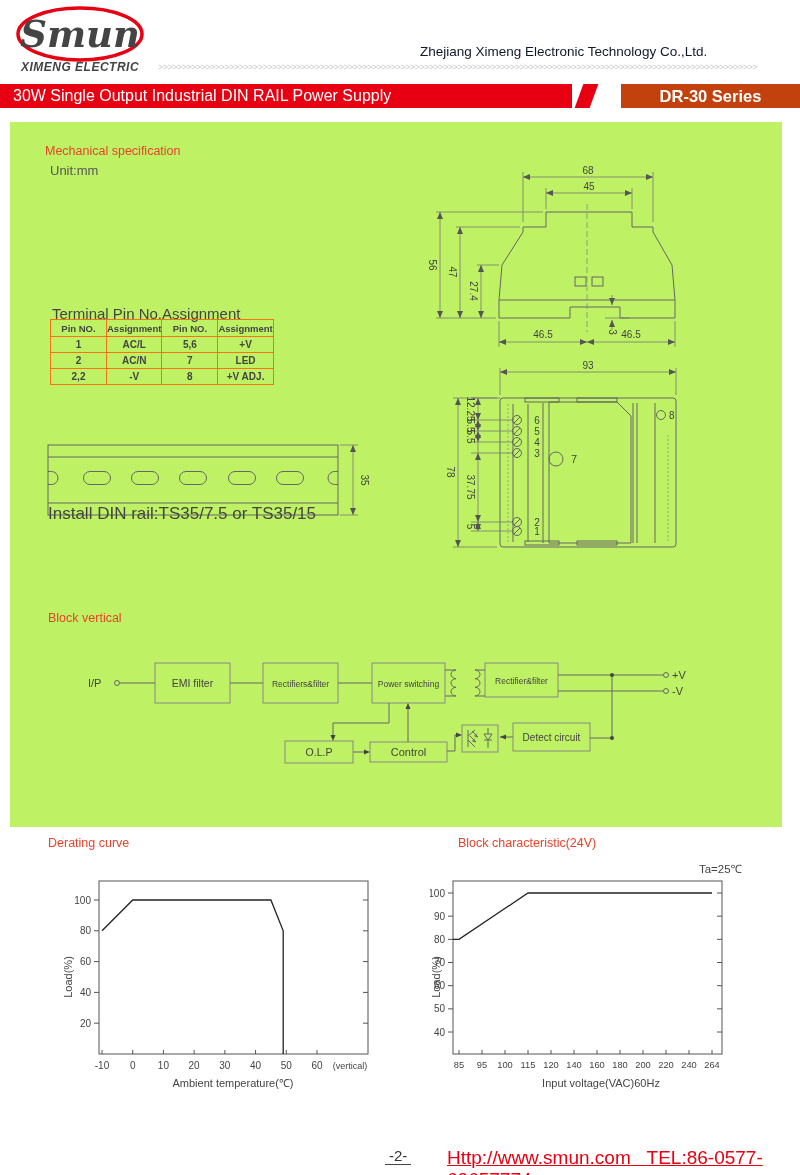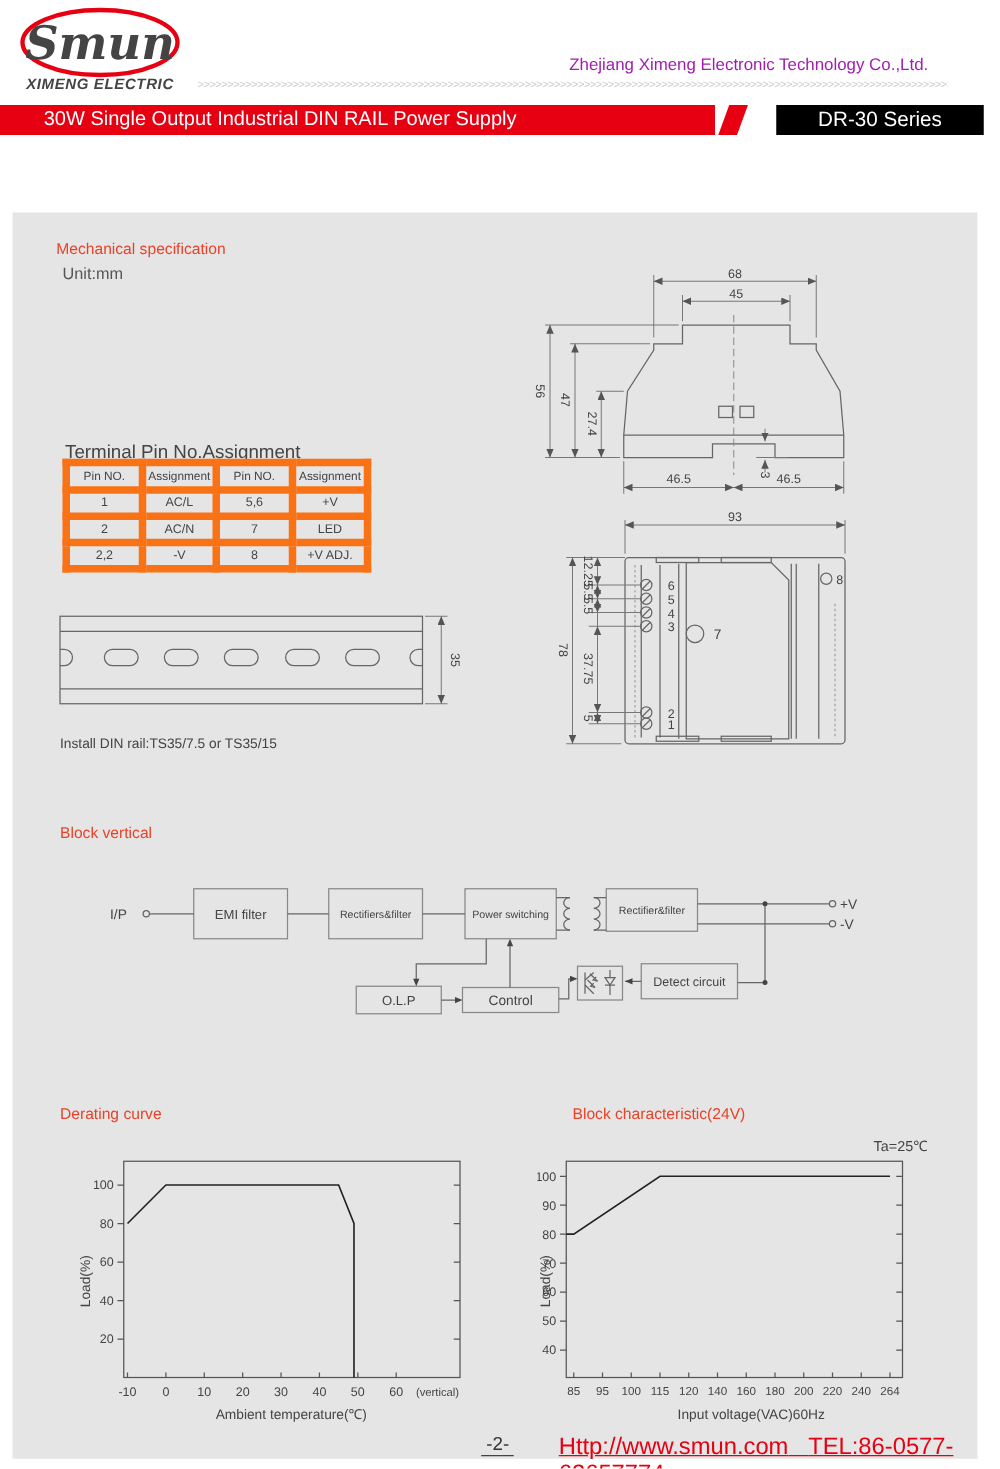"Zhejiang Ximeng Electronic Technology" .company { color: #a21caf -> #0f172a; text-align: center -> left }
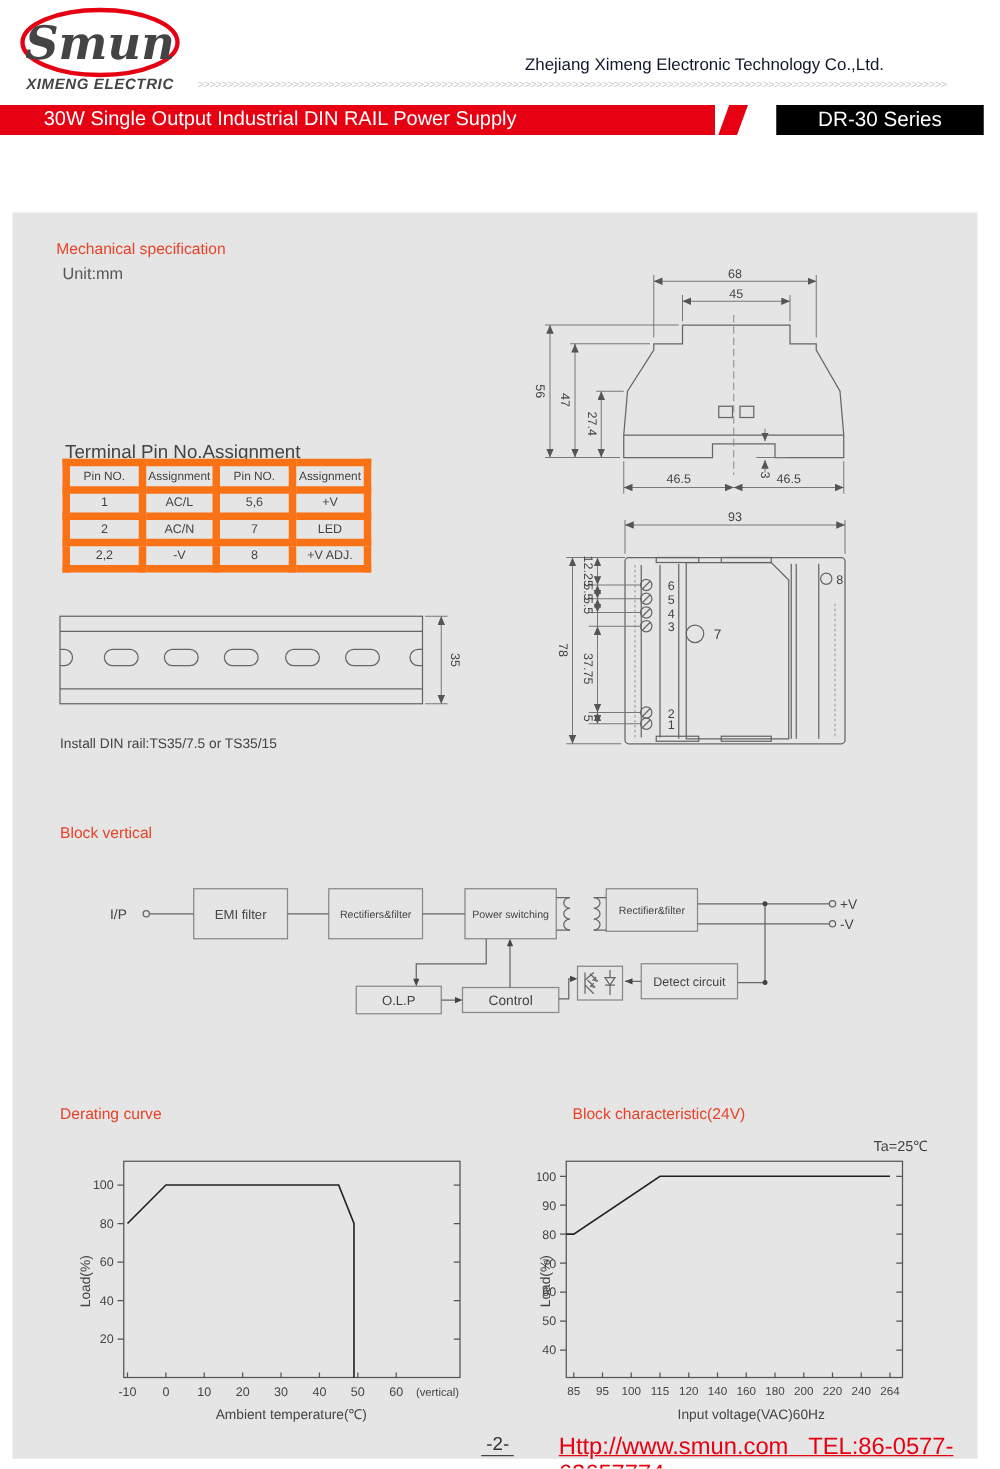"30W Single Output Industrial DIN" .banner .b-left span { padding-left: 35px -> 13px }
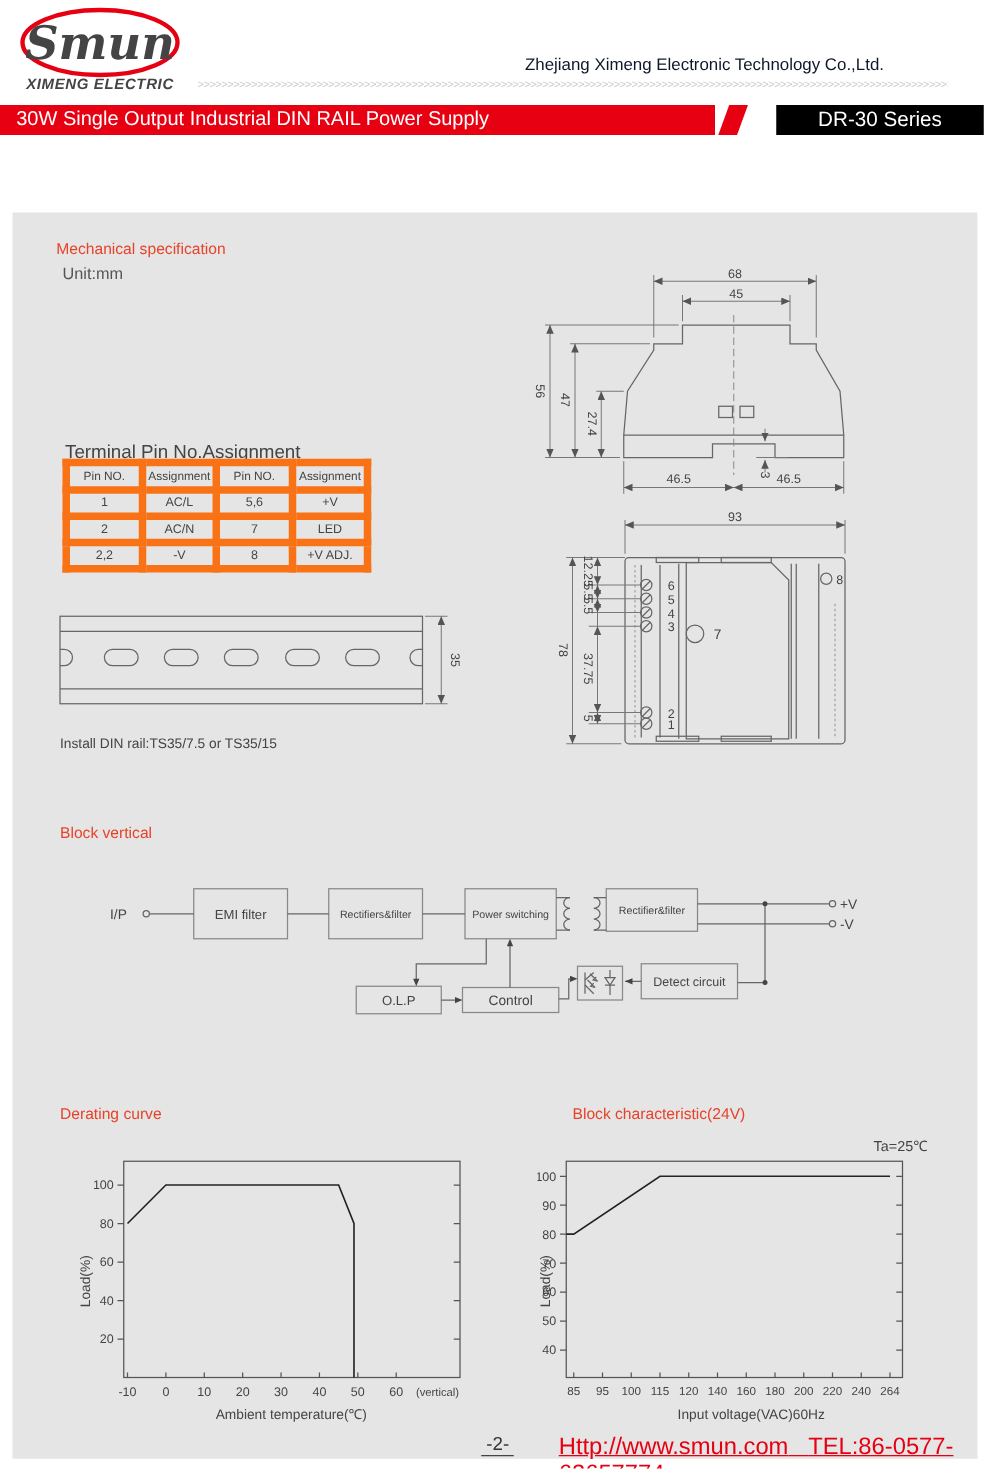"DR-30 Series" .banner .b-right { background: #000000 -> #c2410c; font-weight: none -> bold; width: 166px -> 179px }
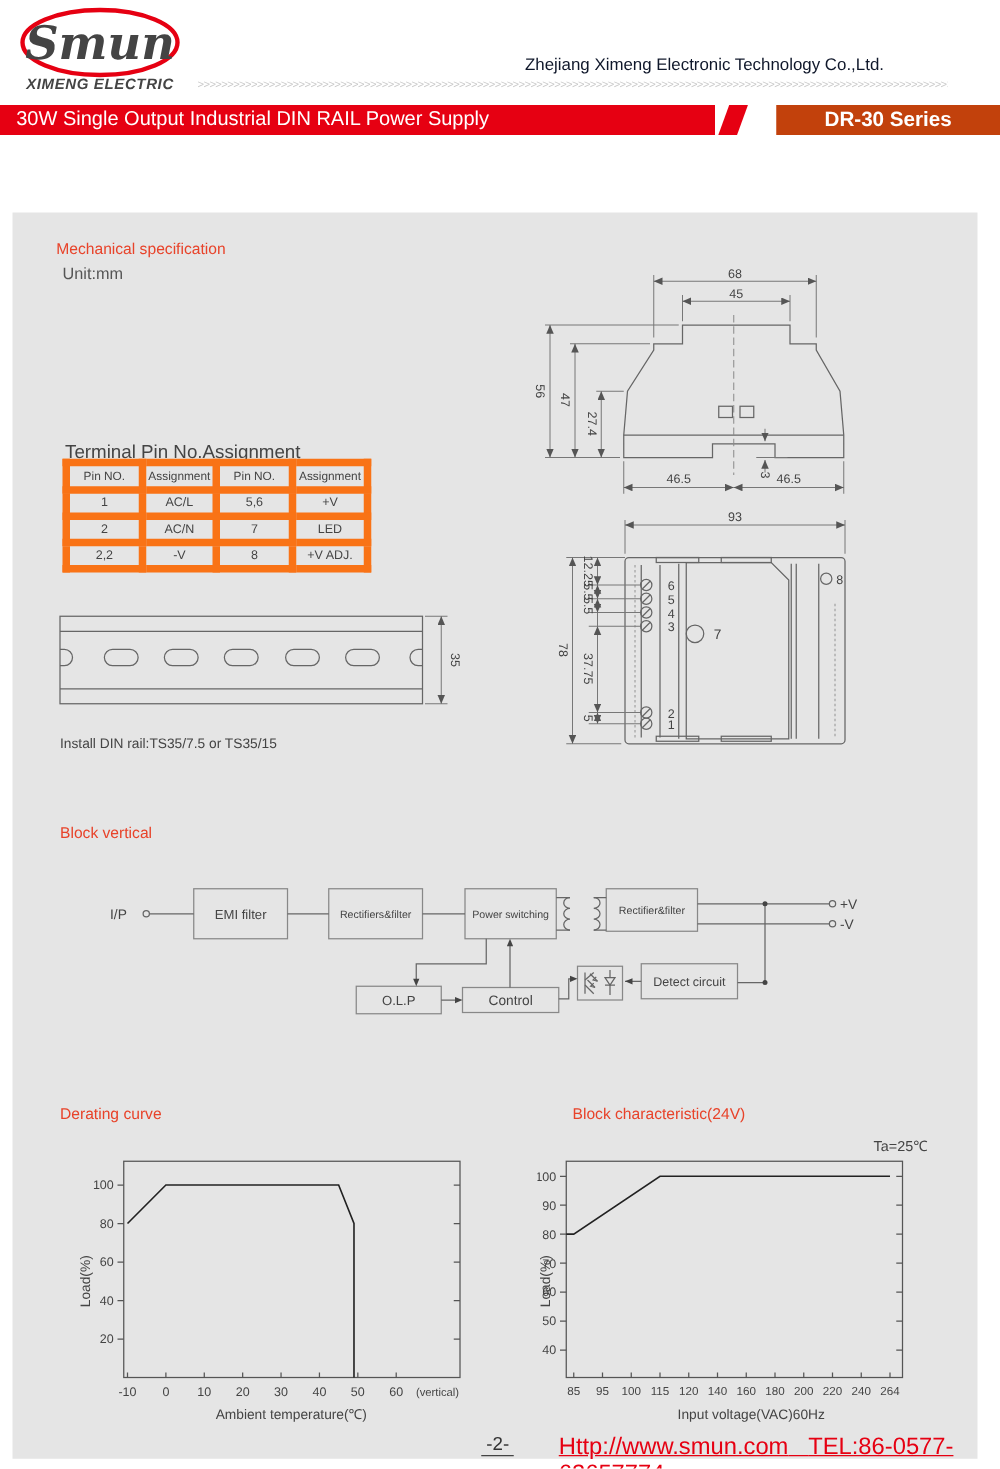"Mechanical specification" .gray-panel { background: #e5e5e5 -> #bef264; height: 997px -> 705px; margin-top: 48px -> none }
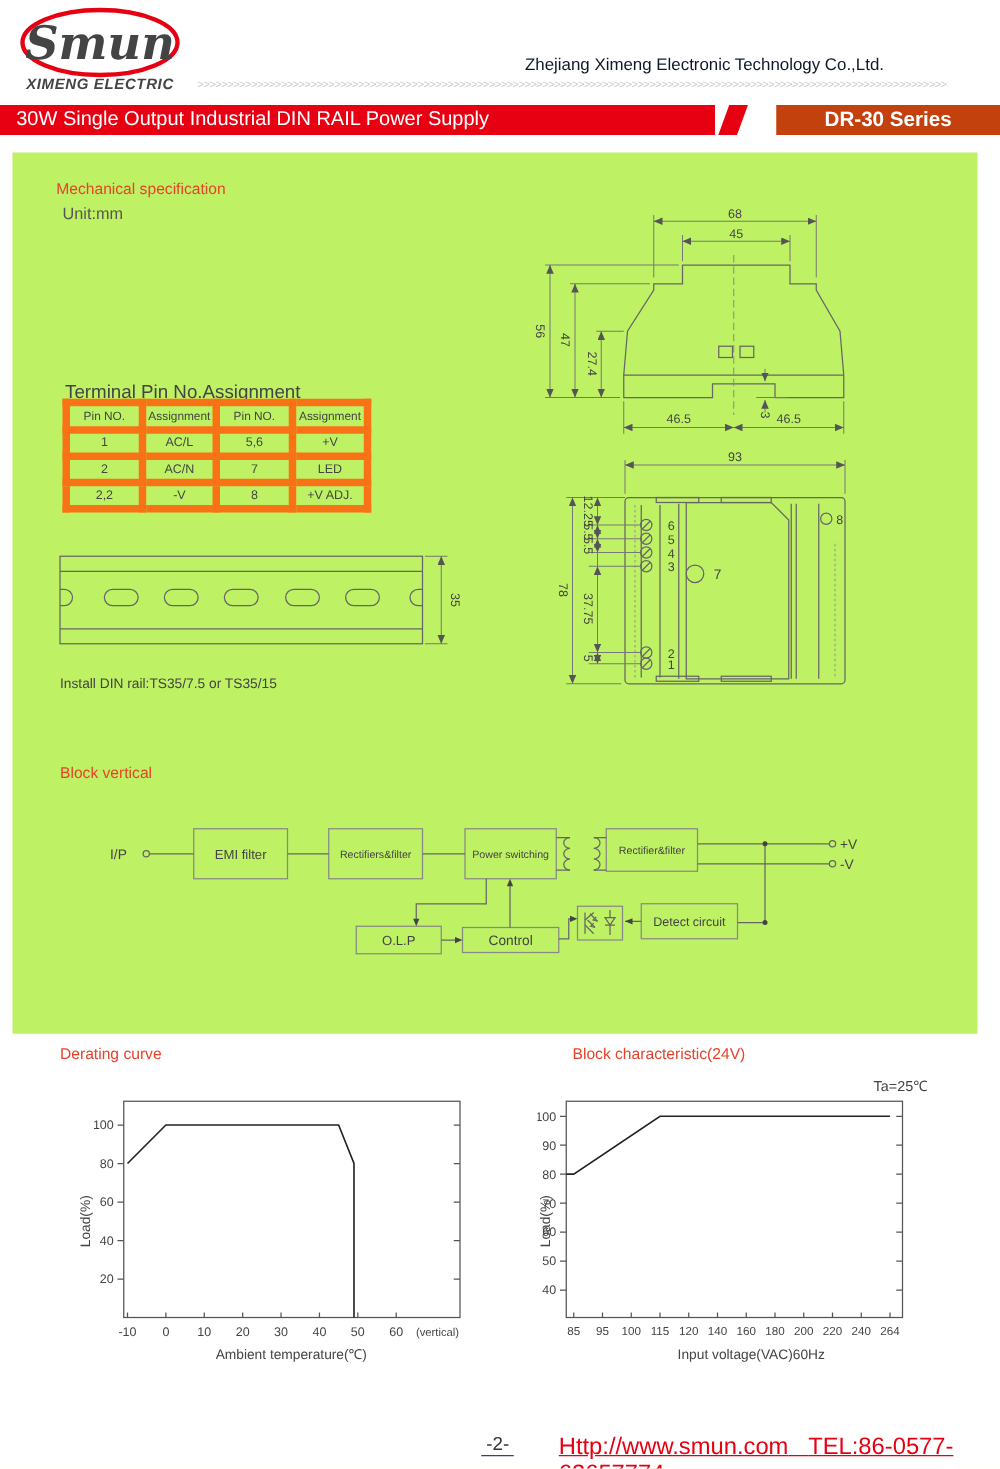"Pin NO." table.pin td,table.pin th { border: 6px solid #f97316 -> 1px solid #f97316; font-weight: normal -> bold }
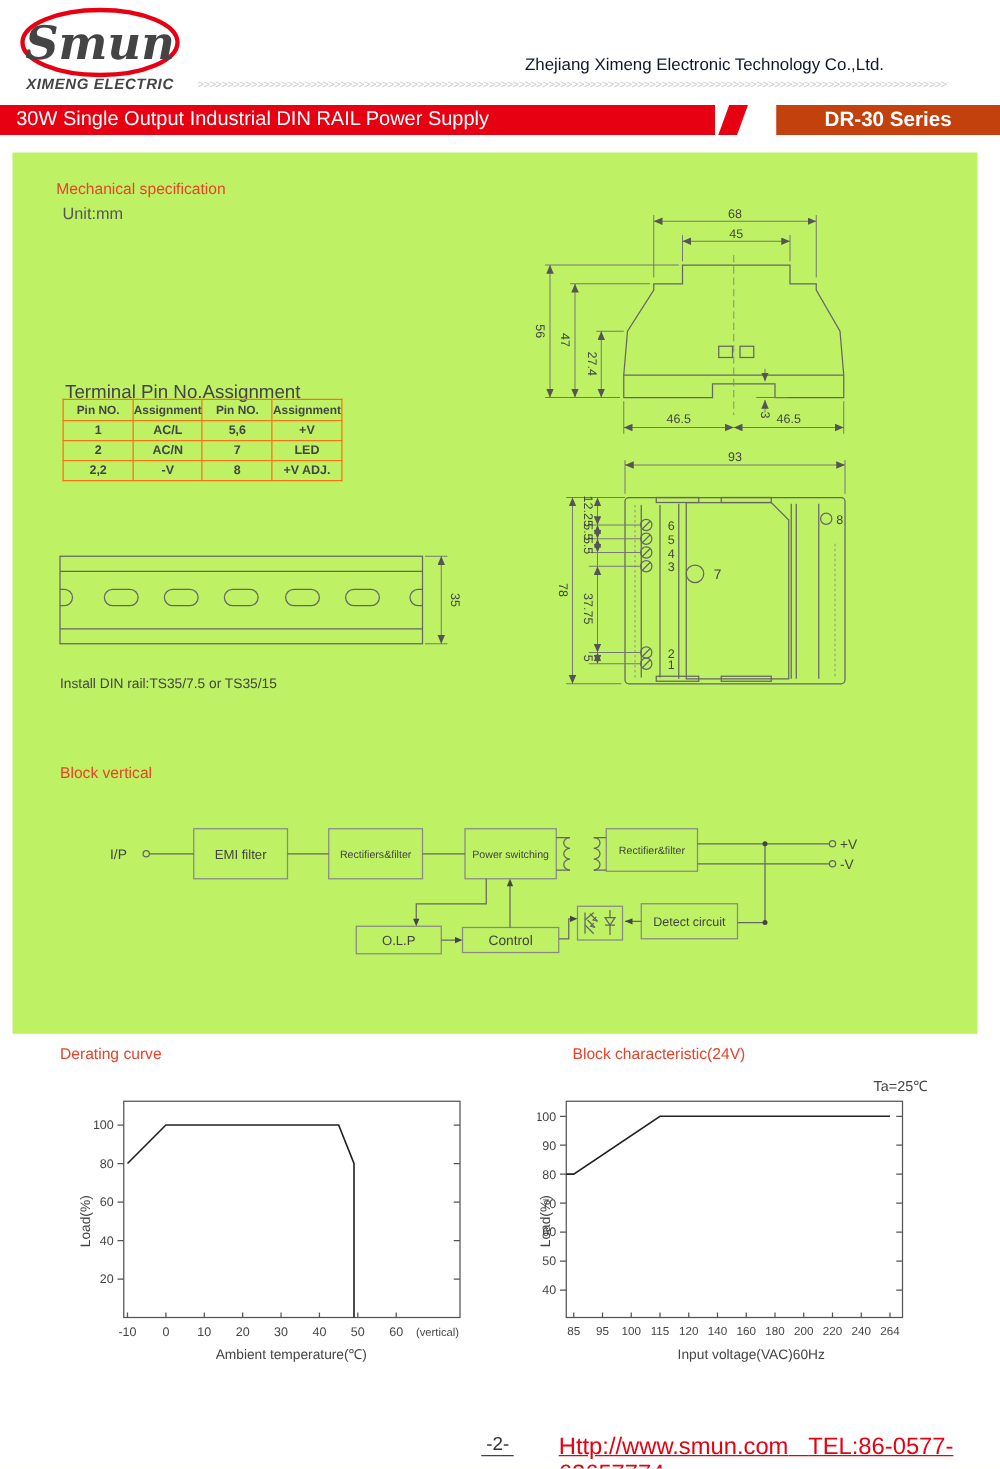"Install DIN rail:TS35/7.5 or TS35/15" div.abs { font-size: 11px -> 17px; top: 419px -> 382px }
